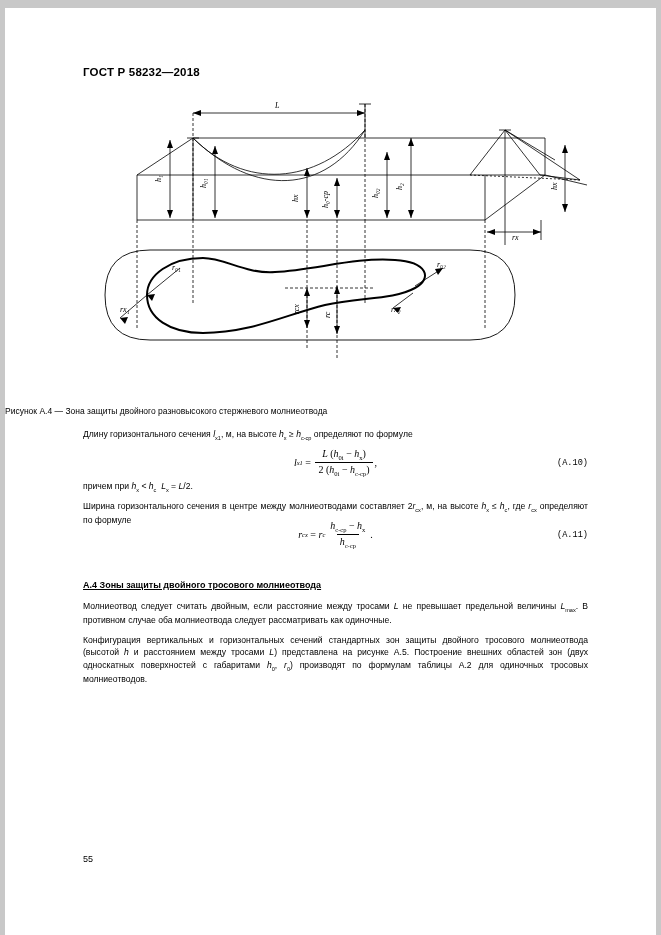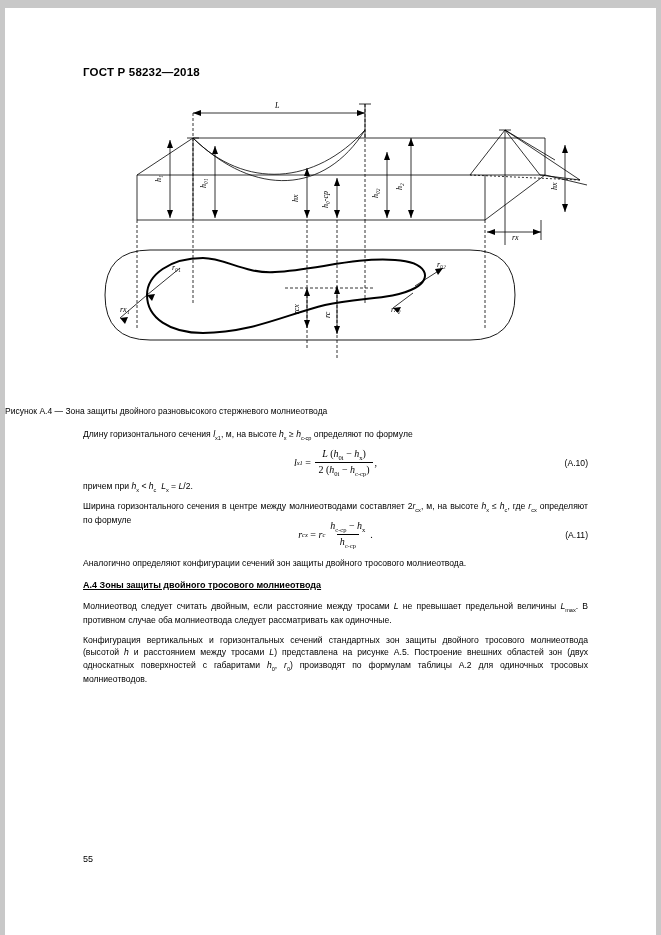"(А.10)" .eqnum { font-family: Liberation Sans, sans-serif -> Liberation Mono, monospace }
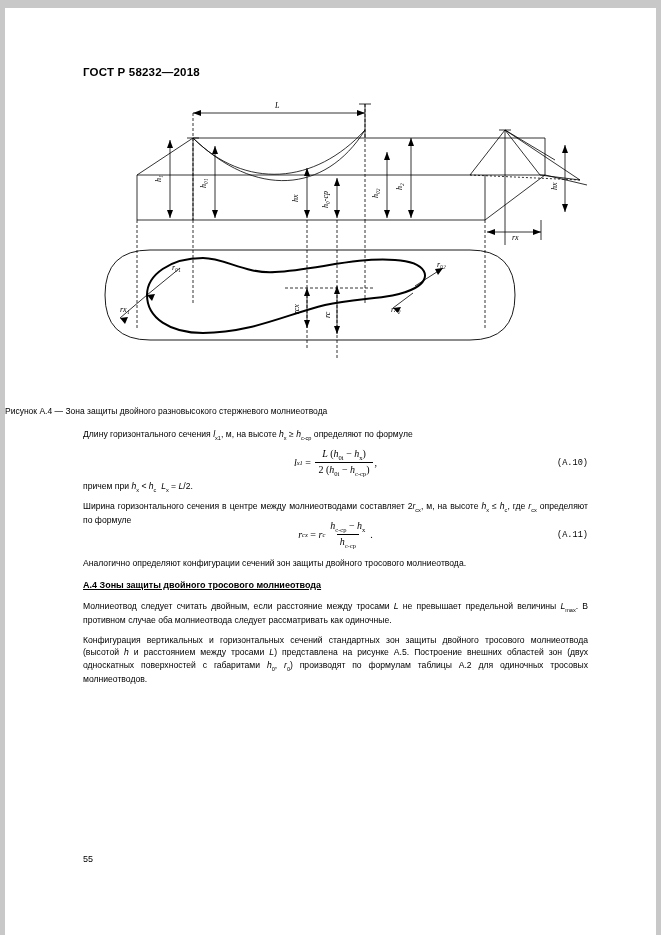"Аналогично определяют конфигурации" div.body-text { html: <div>Аналогично определяют конфигурации сечений зон защиты двойного тросового молниеотвода.</div> -> none }
